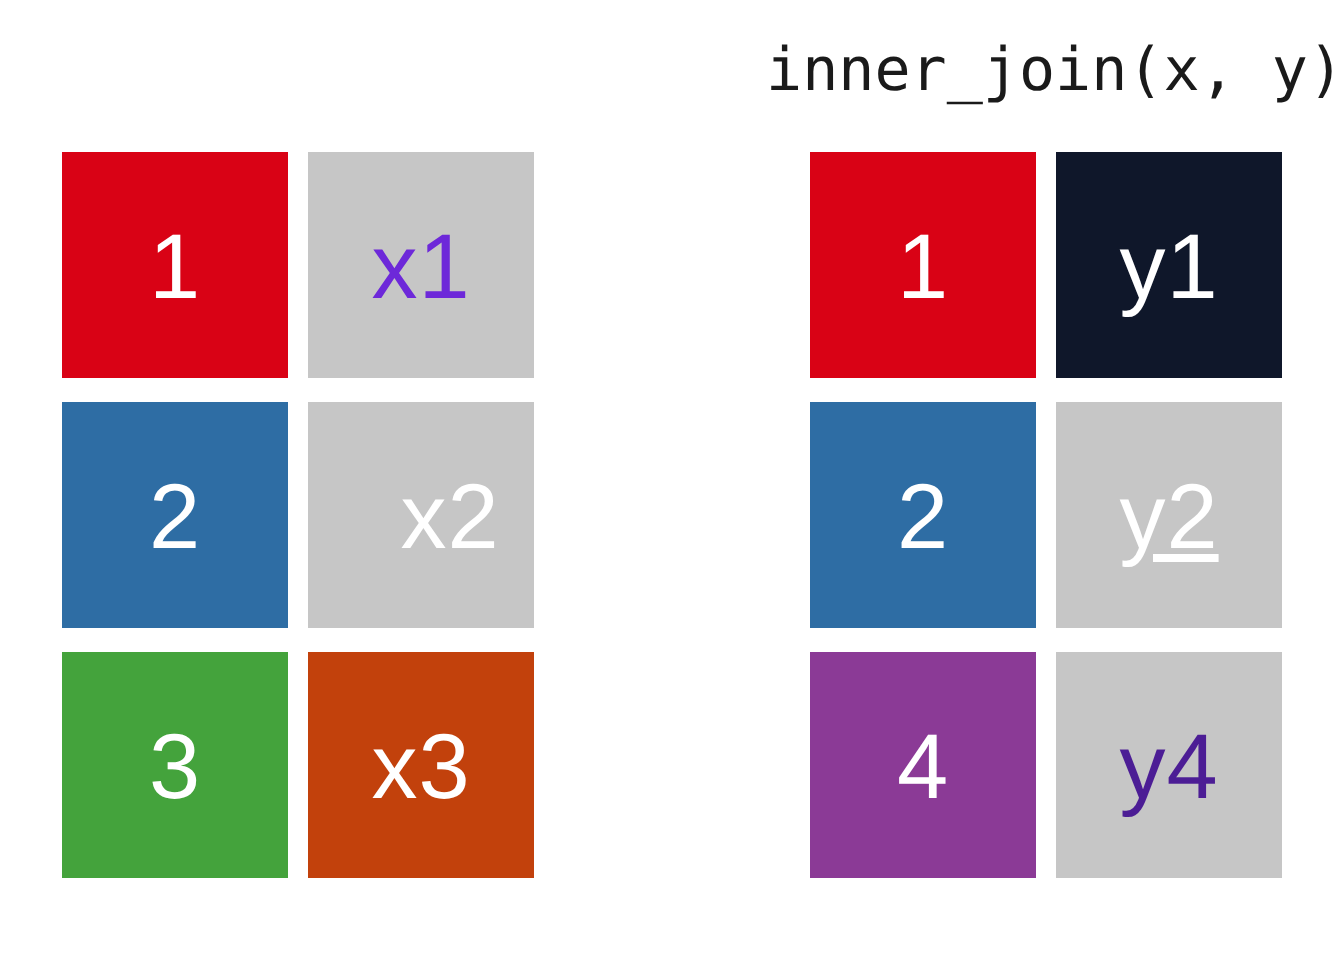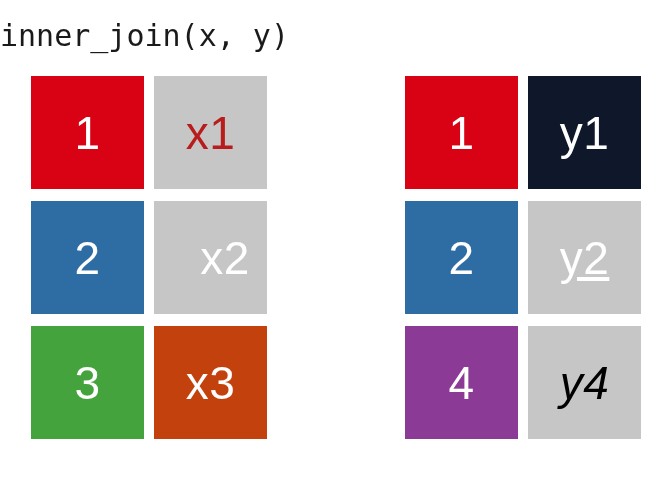"inner_join(x, y)" .diagram-title { text-align: left -> right }
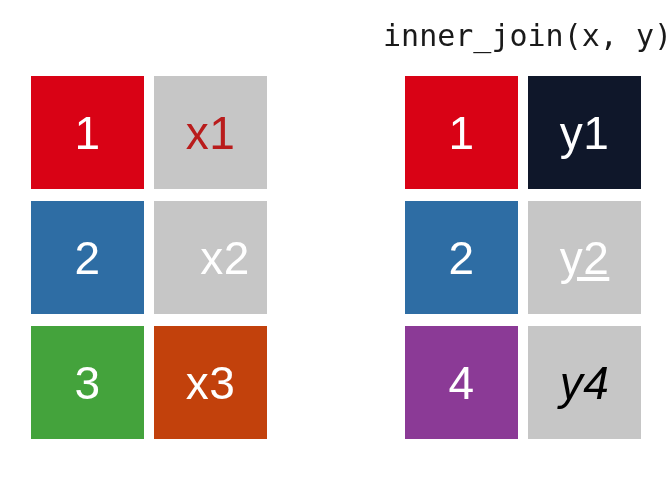"x1" div.cell { color: #b91c1c -> #6d28d9 }
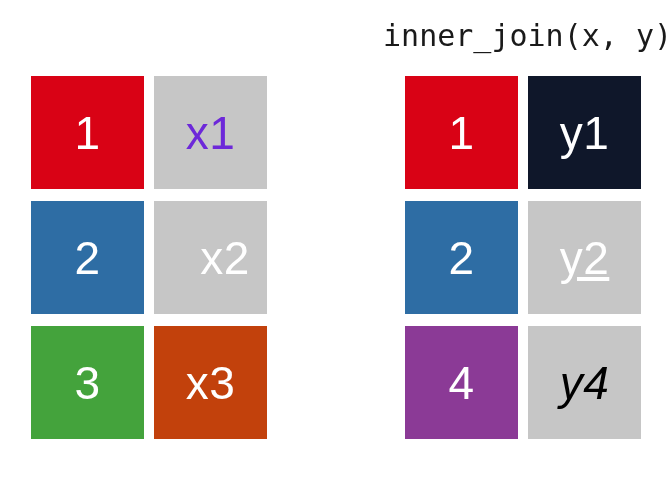"y4" div.cell { color: #000000 -> #4c1d95; font-style: italic -> none }
